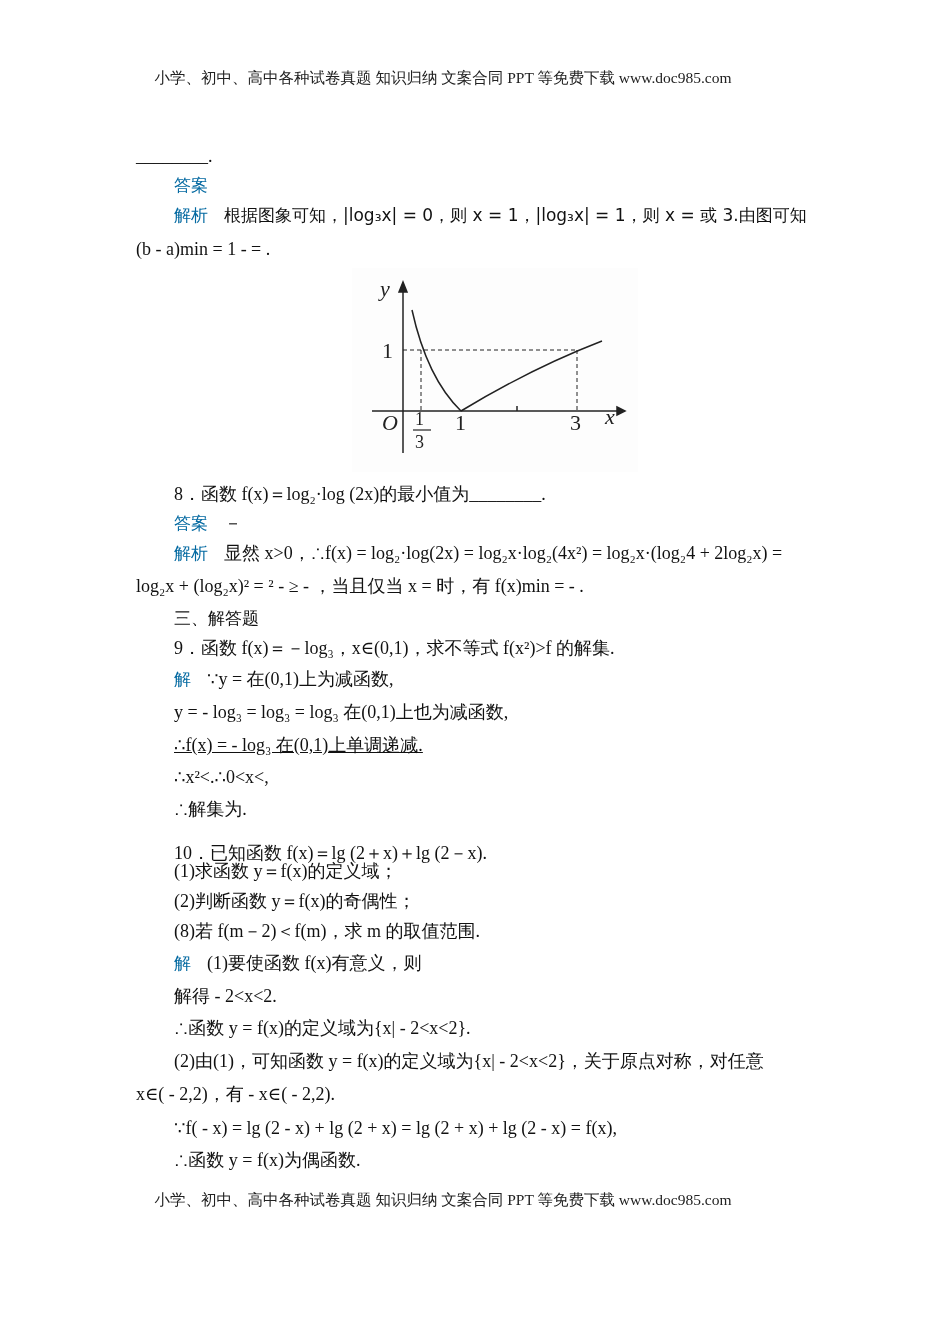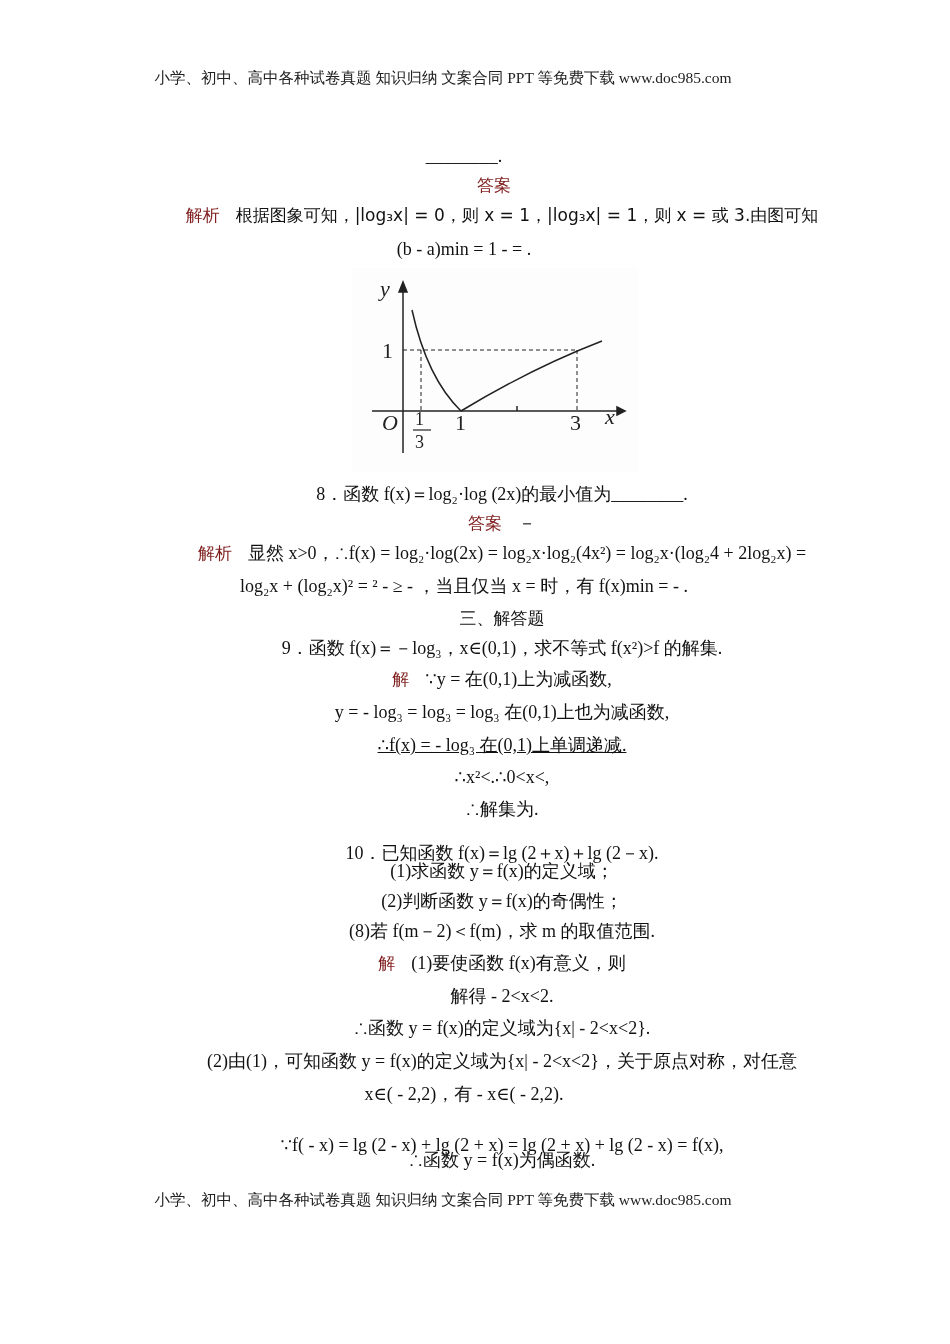"________." .line { left: 124px -> 136px; text-align: center -> none }
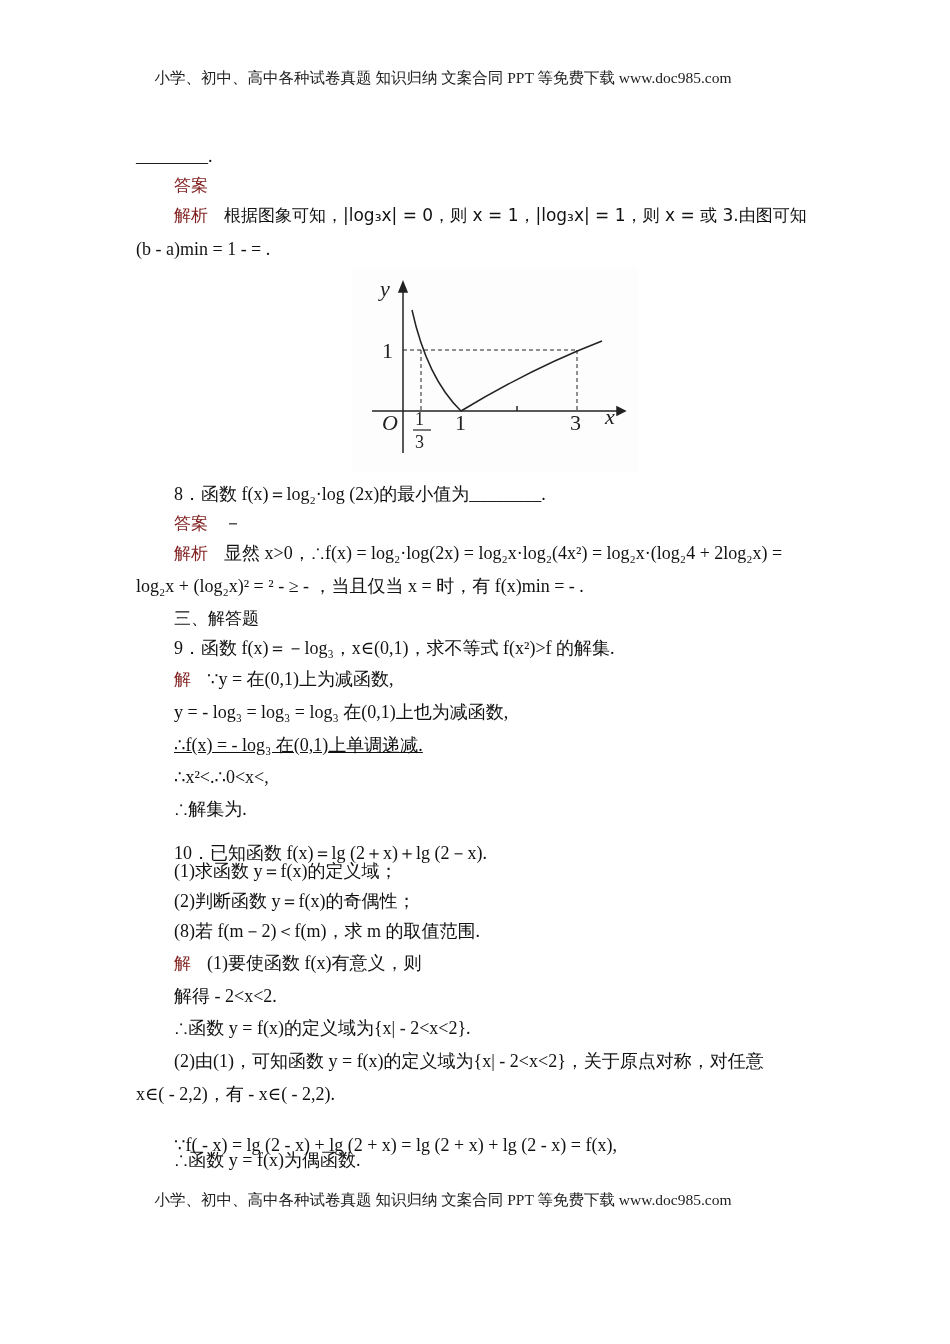"答案" .red { color: #7f1d1d -> #0369a1 }
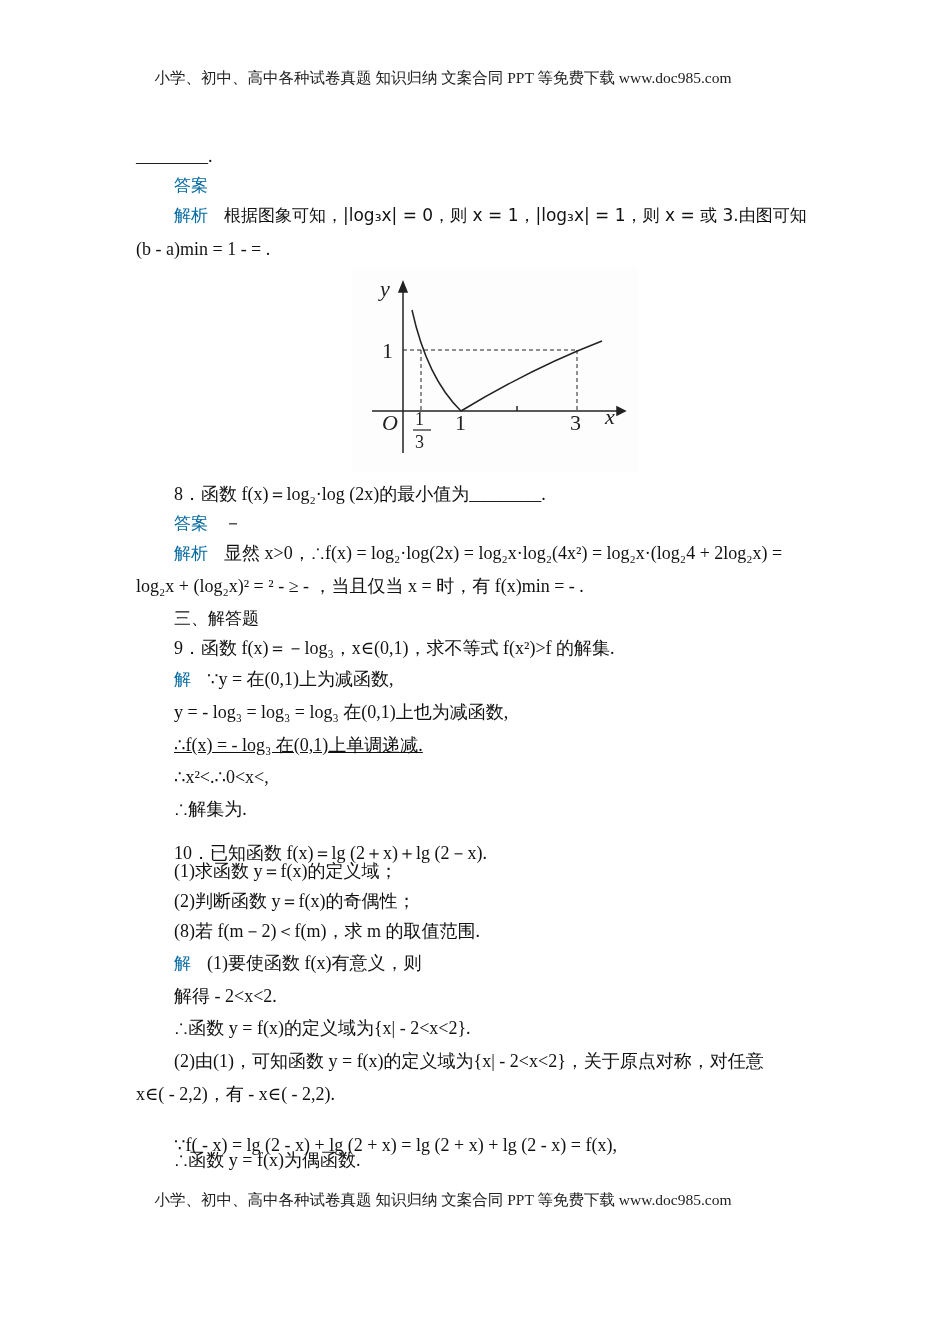"∵f( - x) = lg" div.line { margin-top: 17px -> none }
